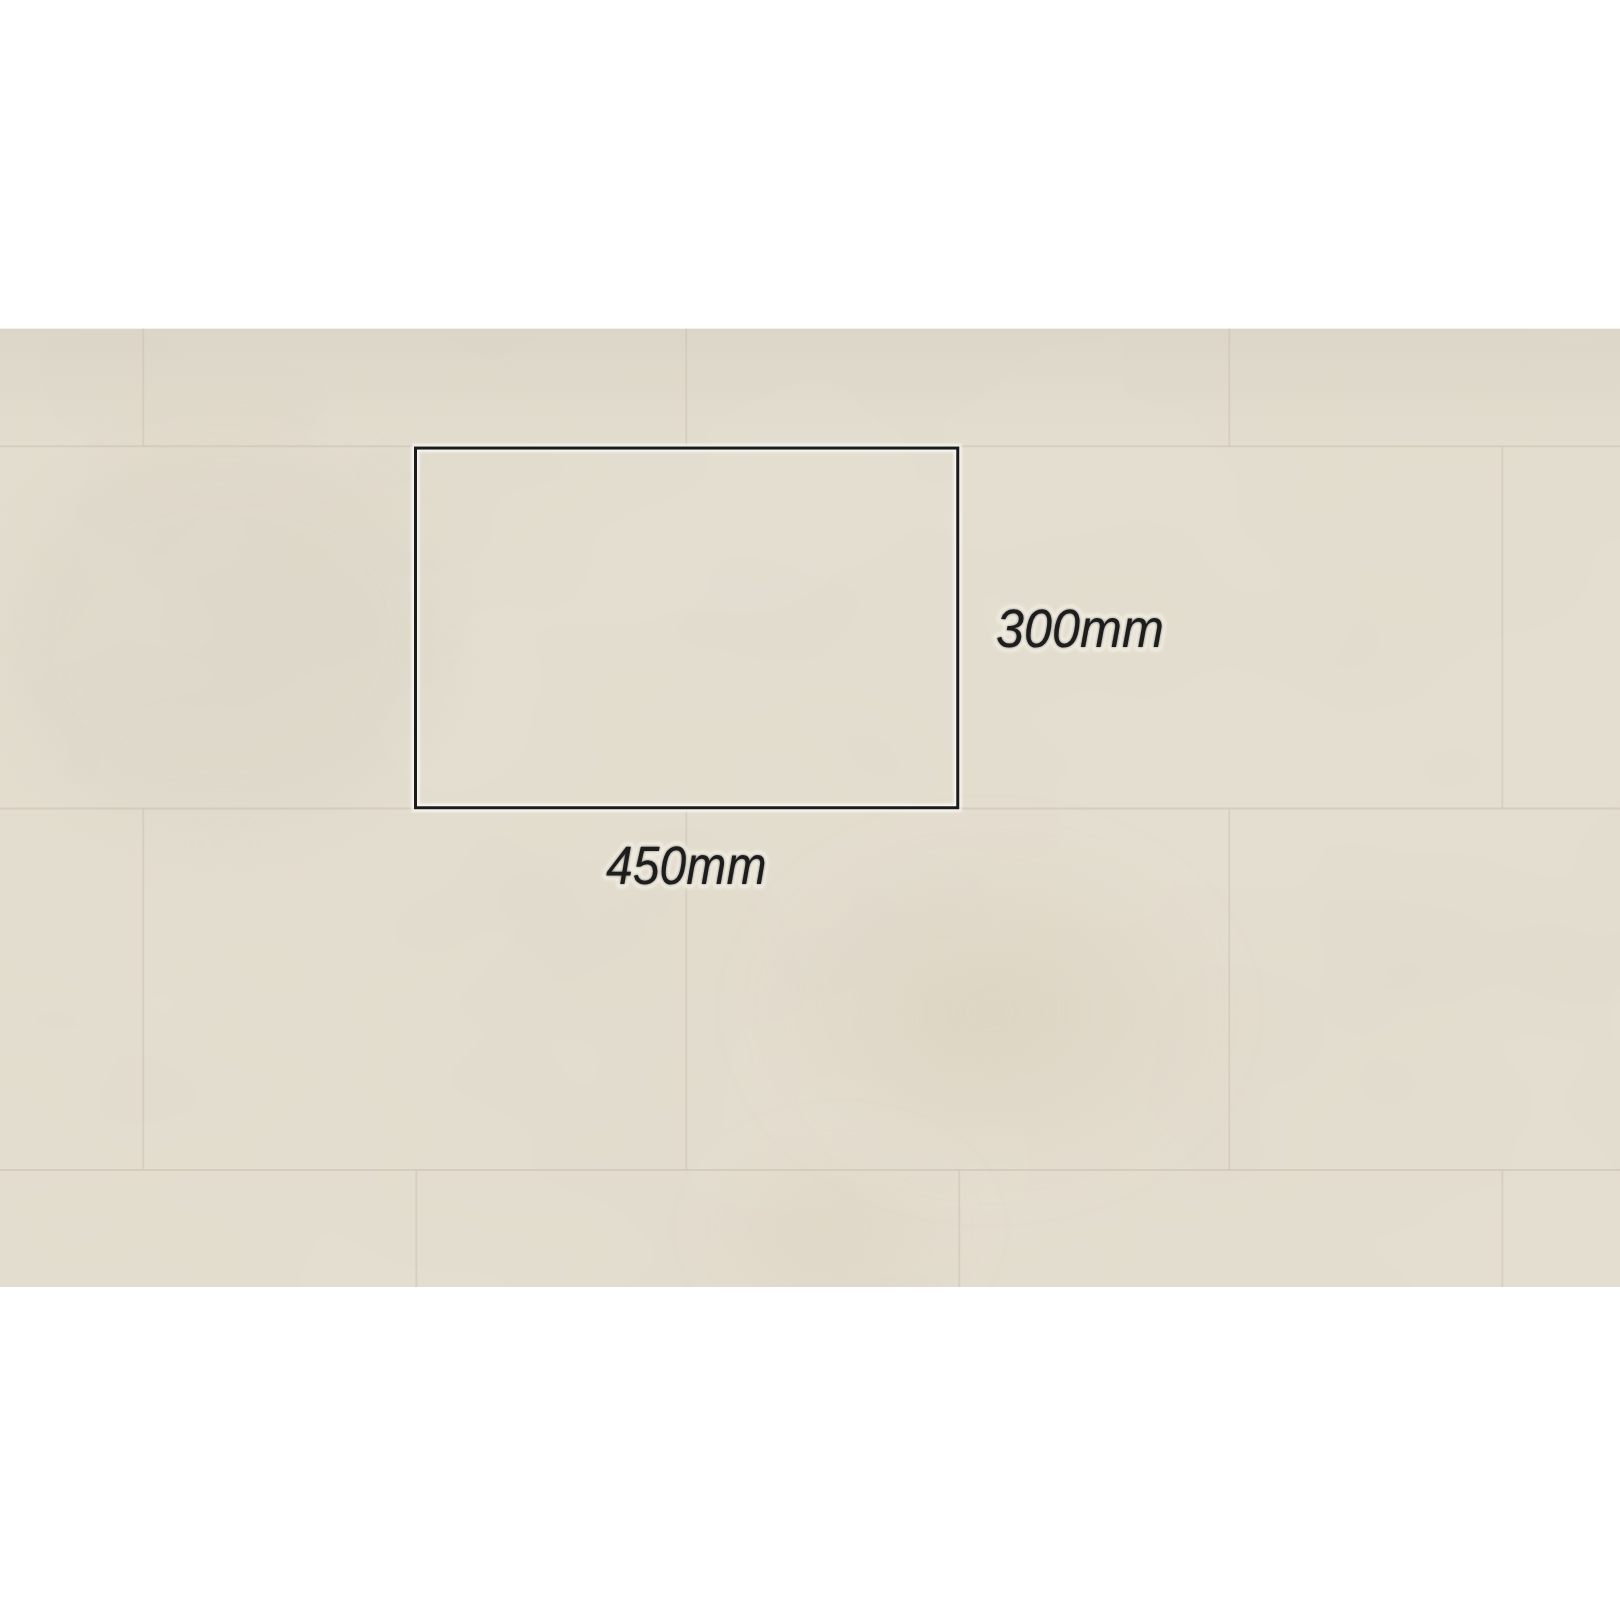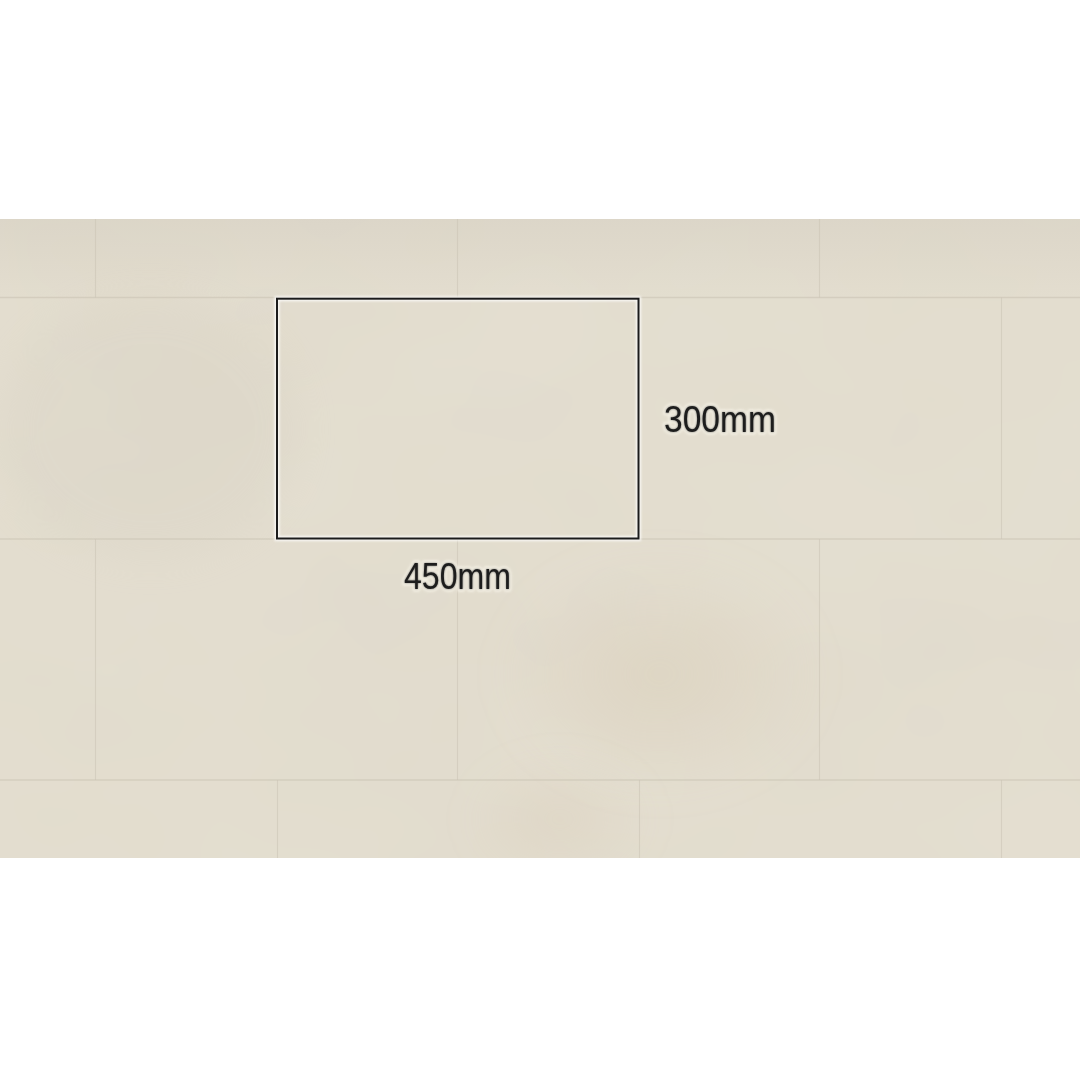"300mm" .photo { font-style: none -> italic }
